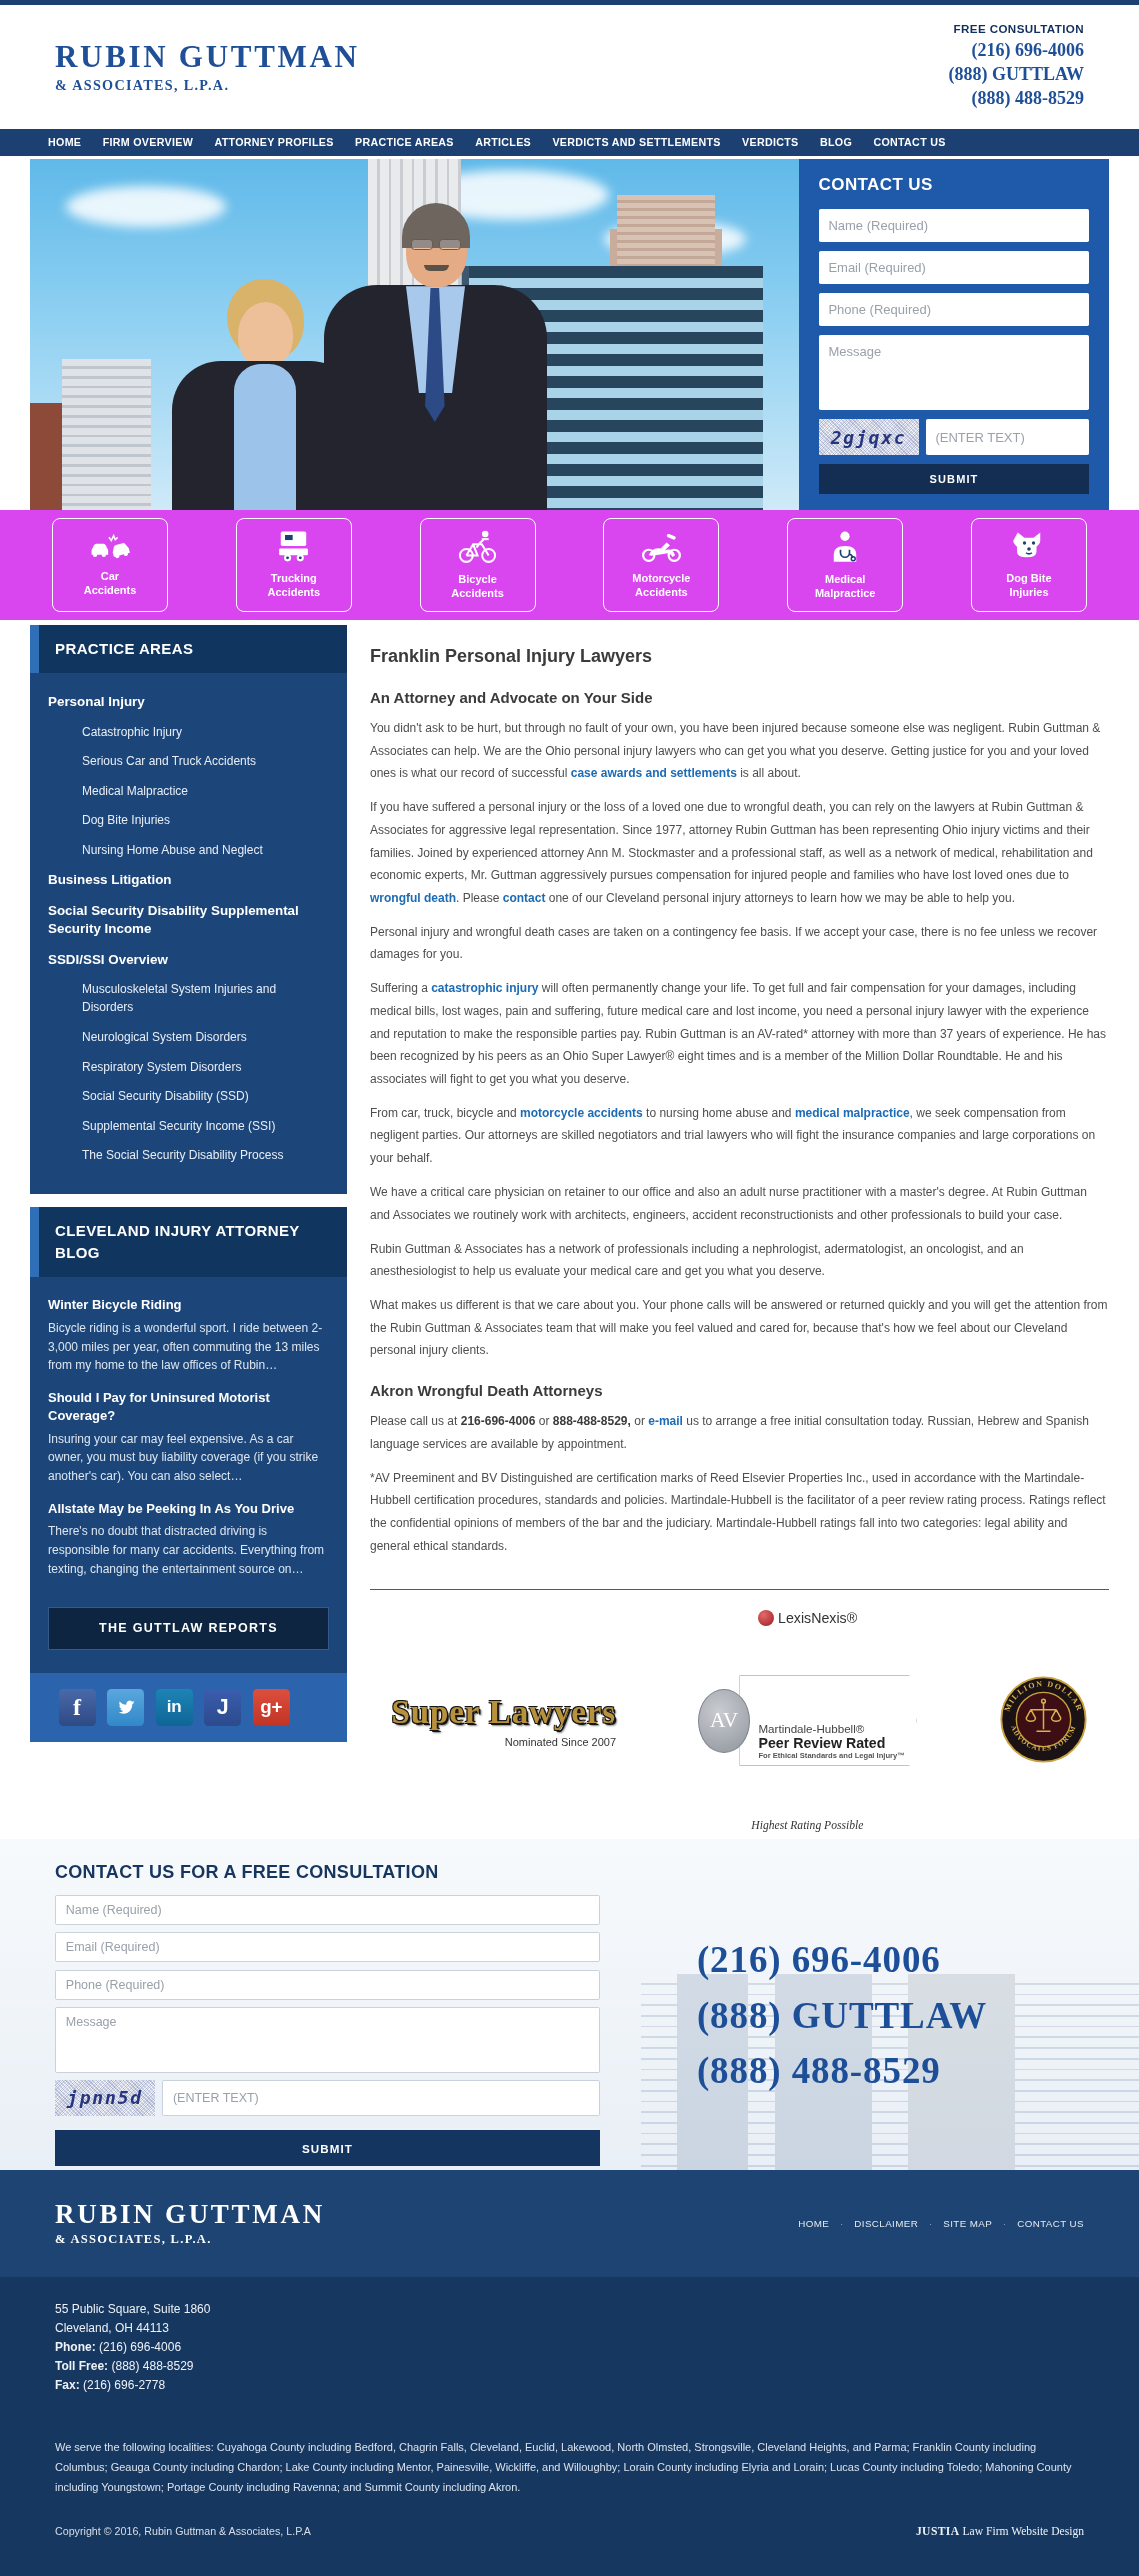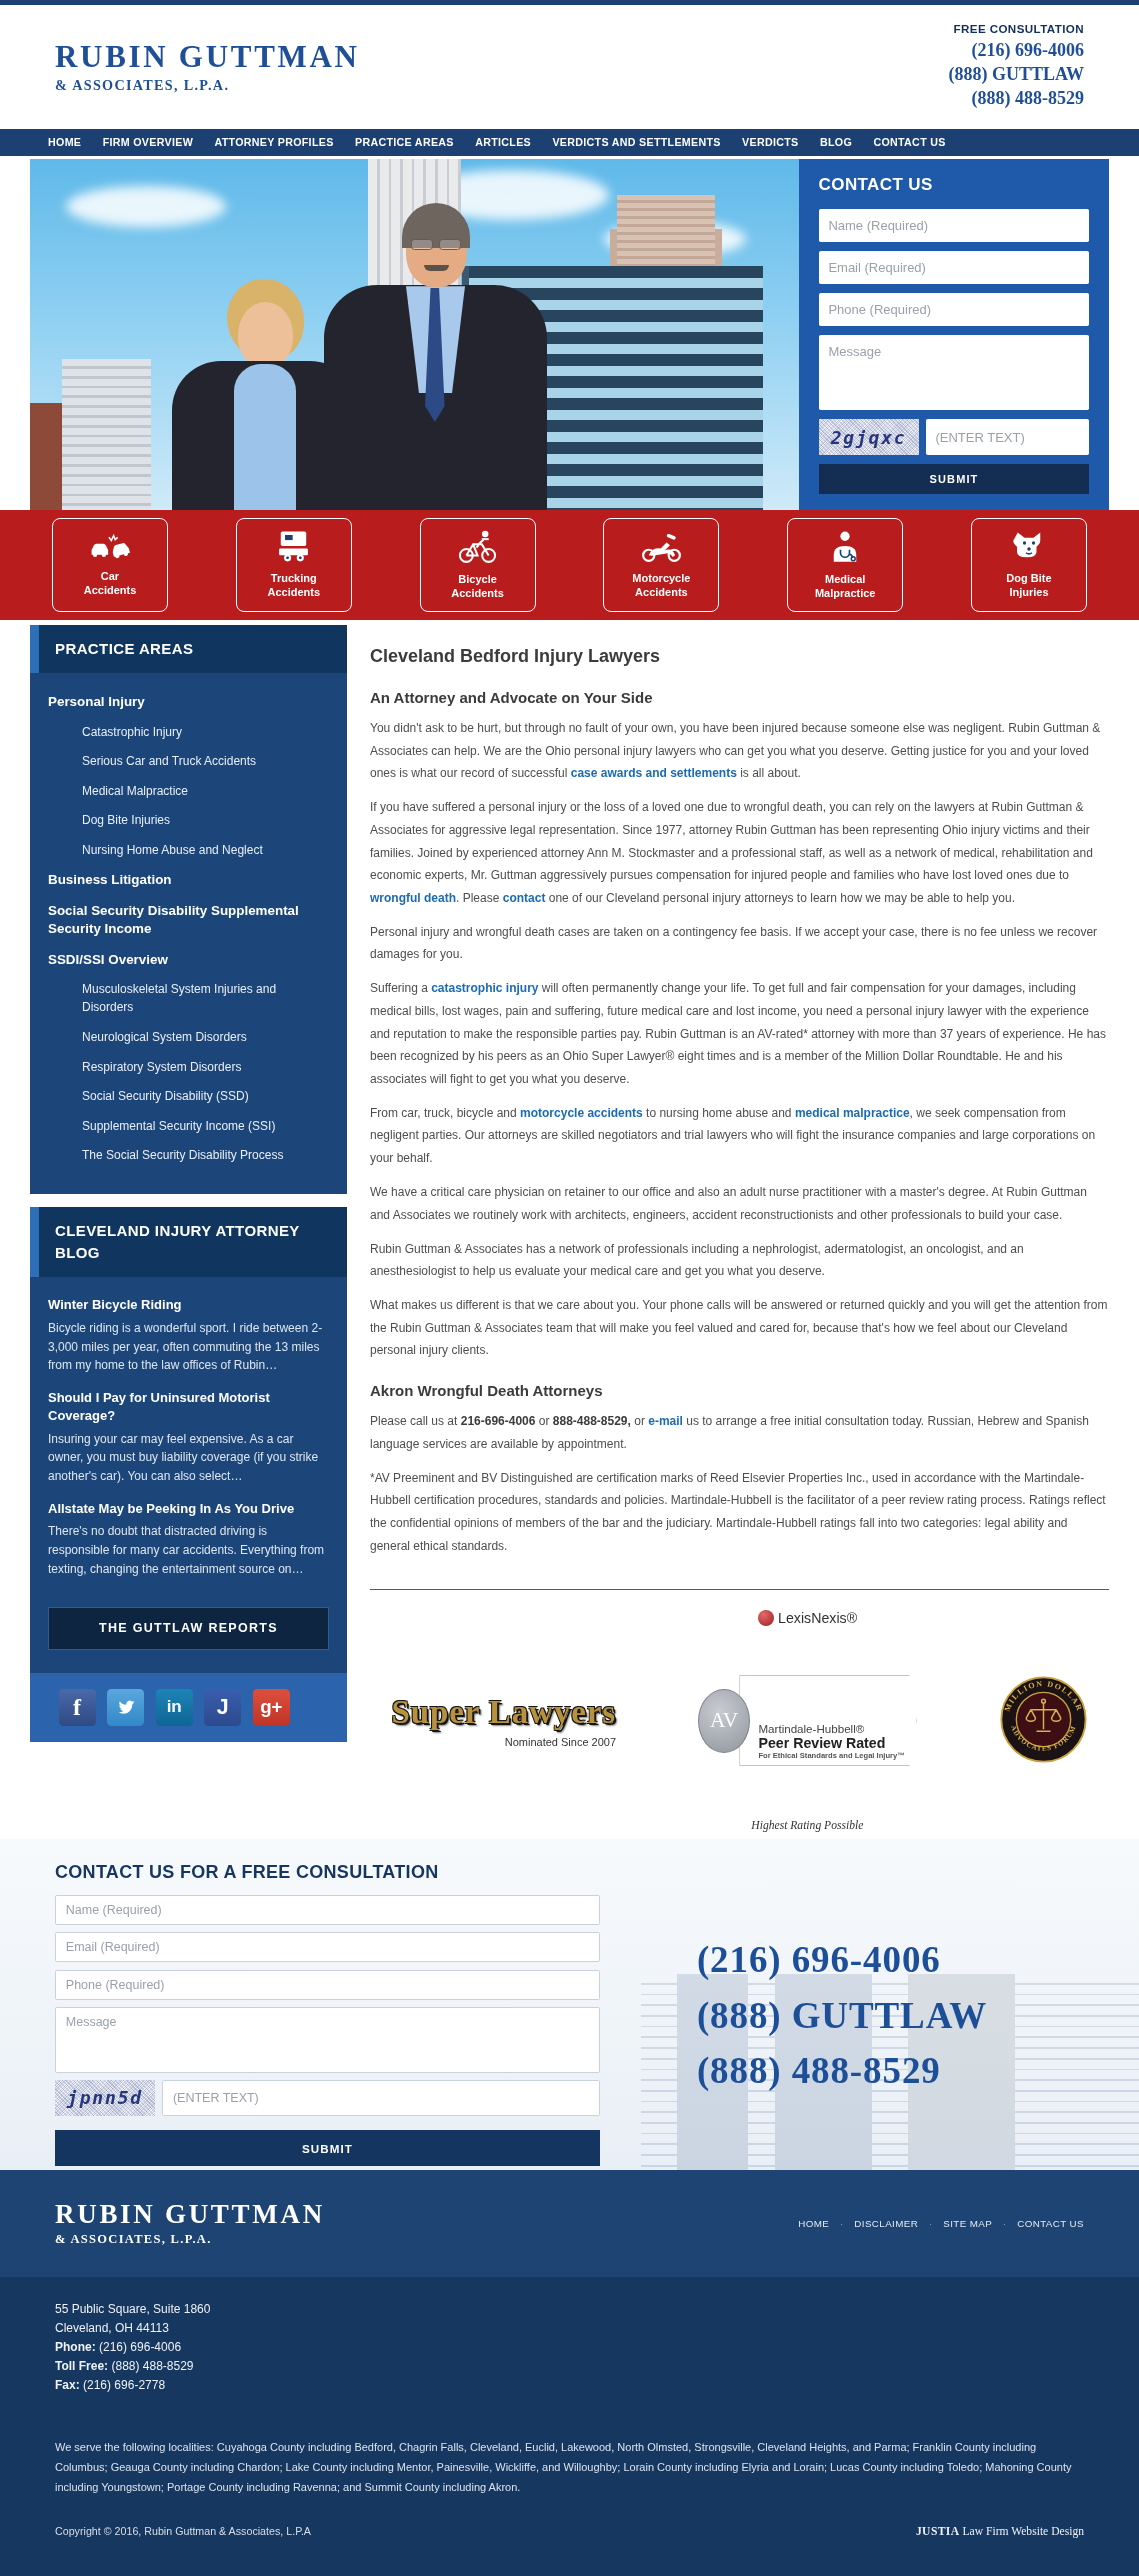"Car" .tiles-band { background: #b91c1c -> #d946ef }
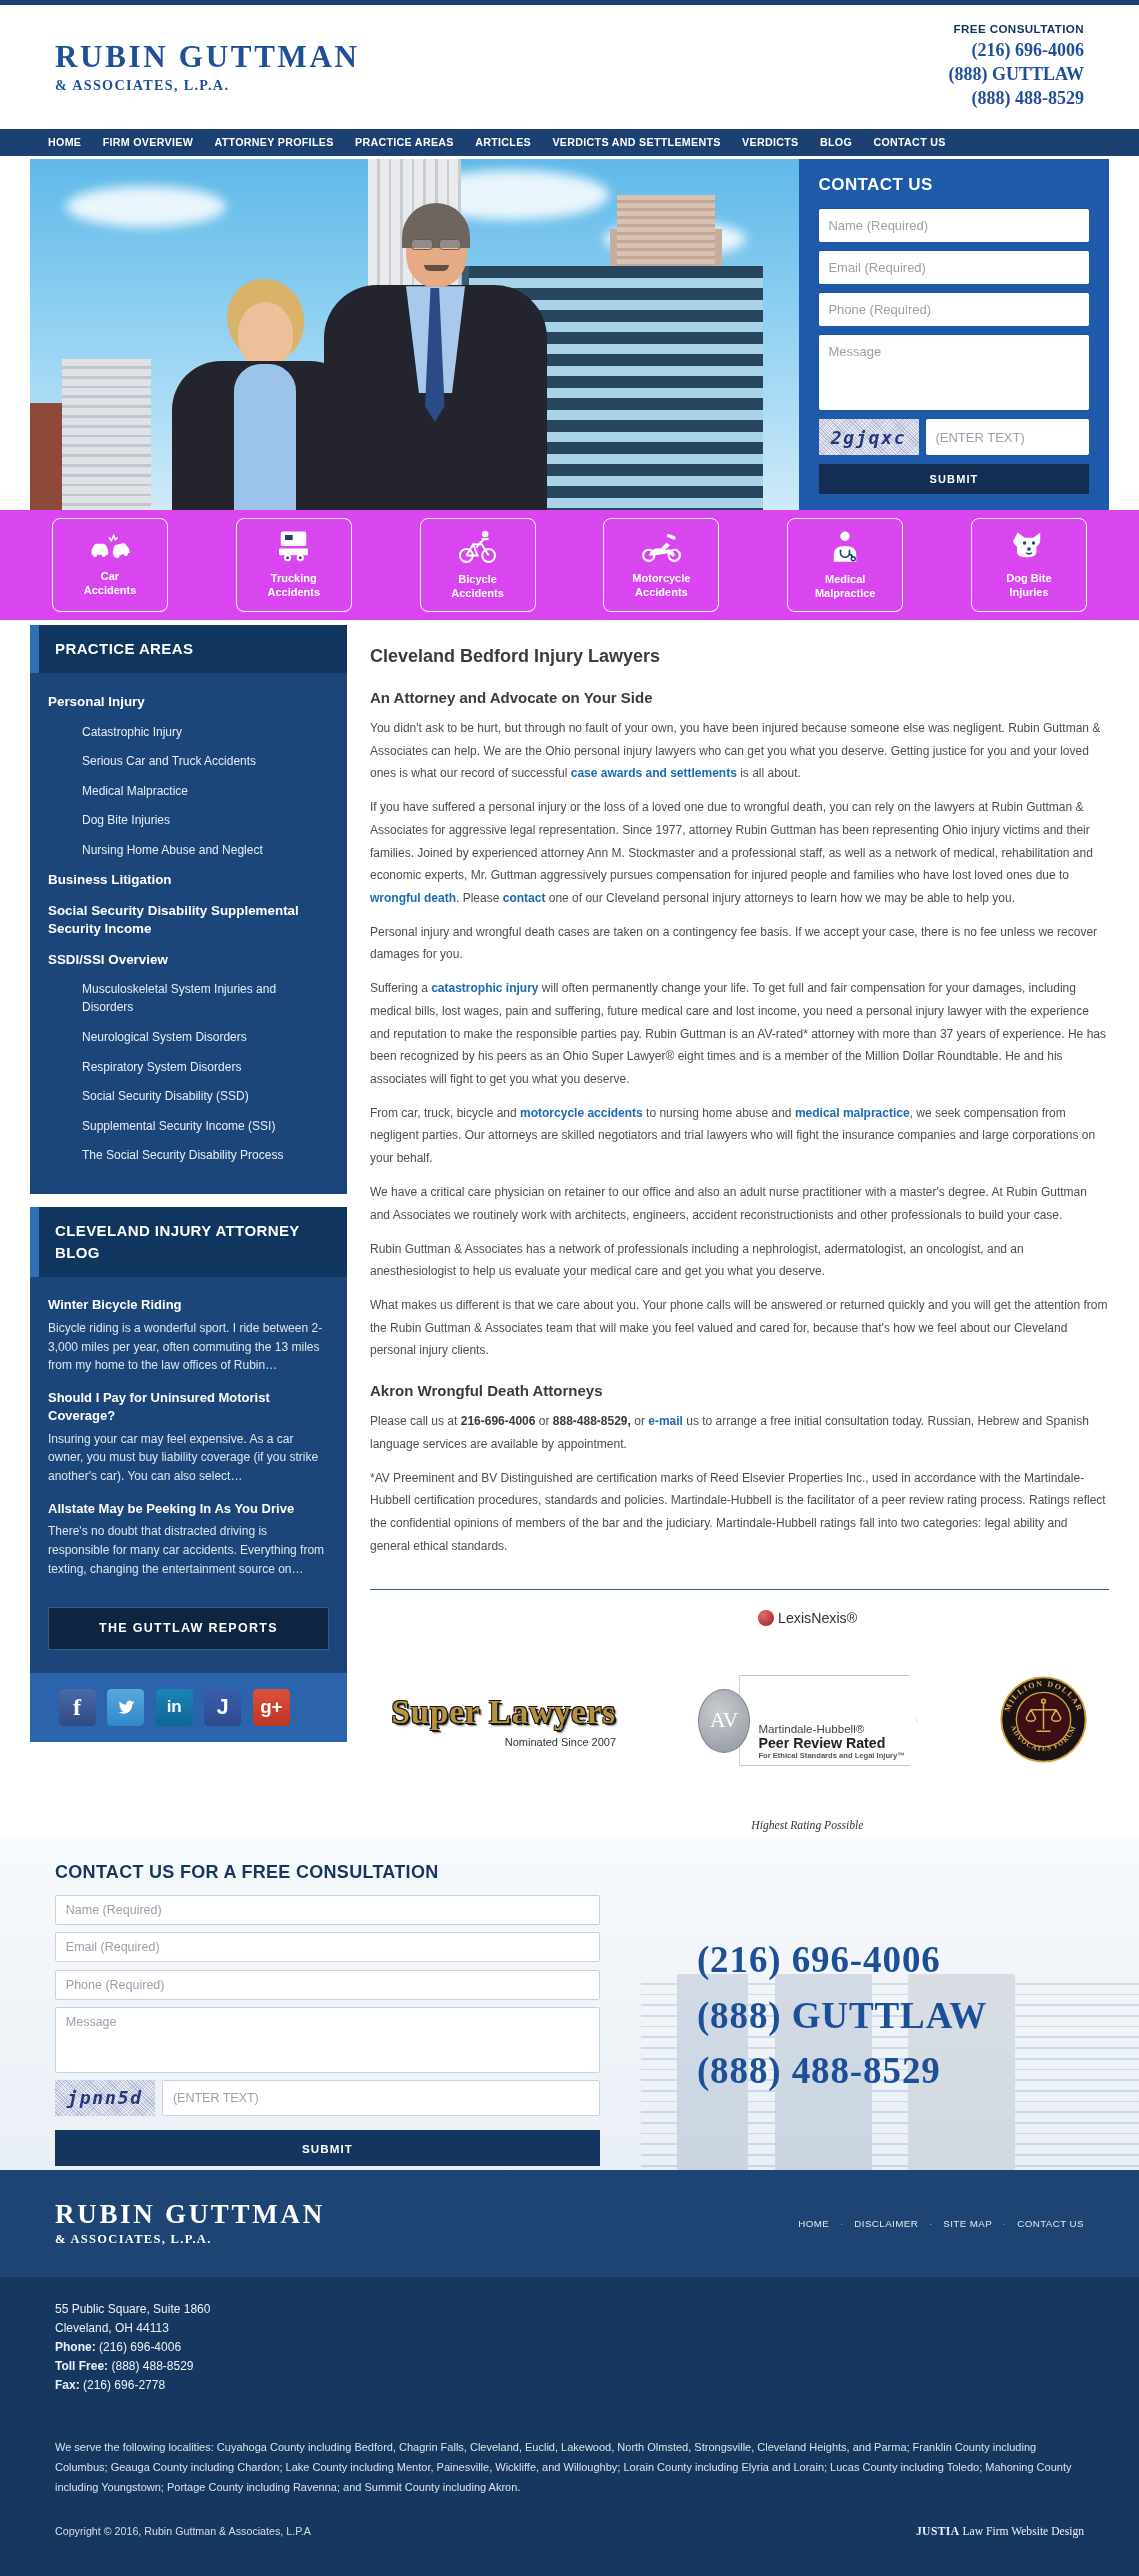"Cleveland Bedford Injury Lawyers" h1 { text: Cleveland Bedford -> Franklin Personal }
